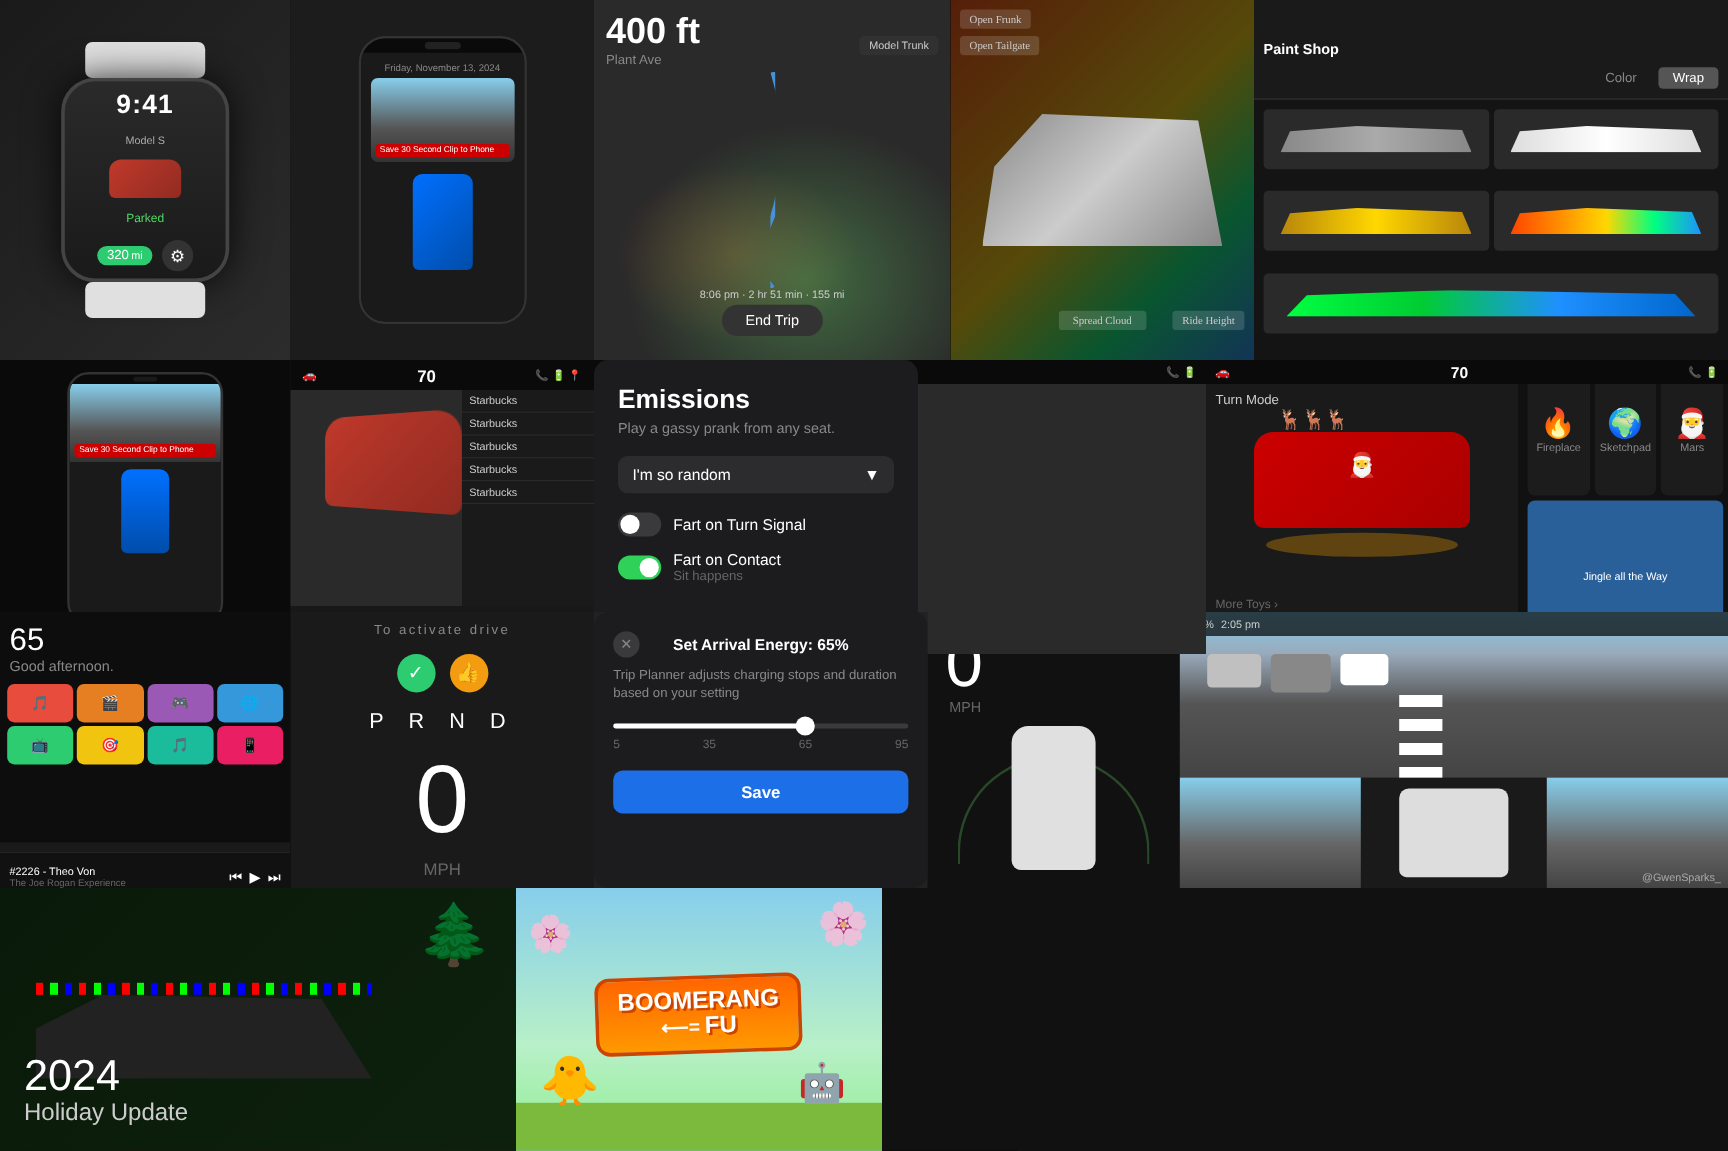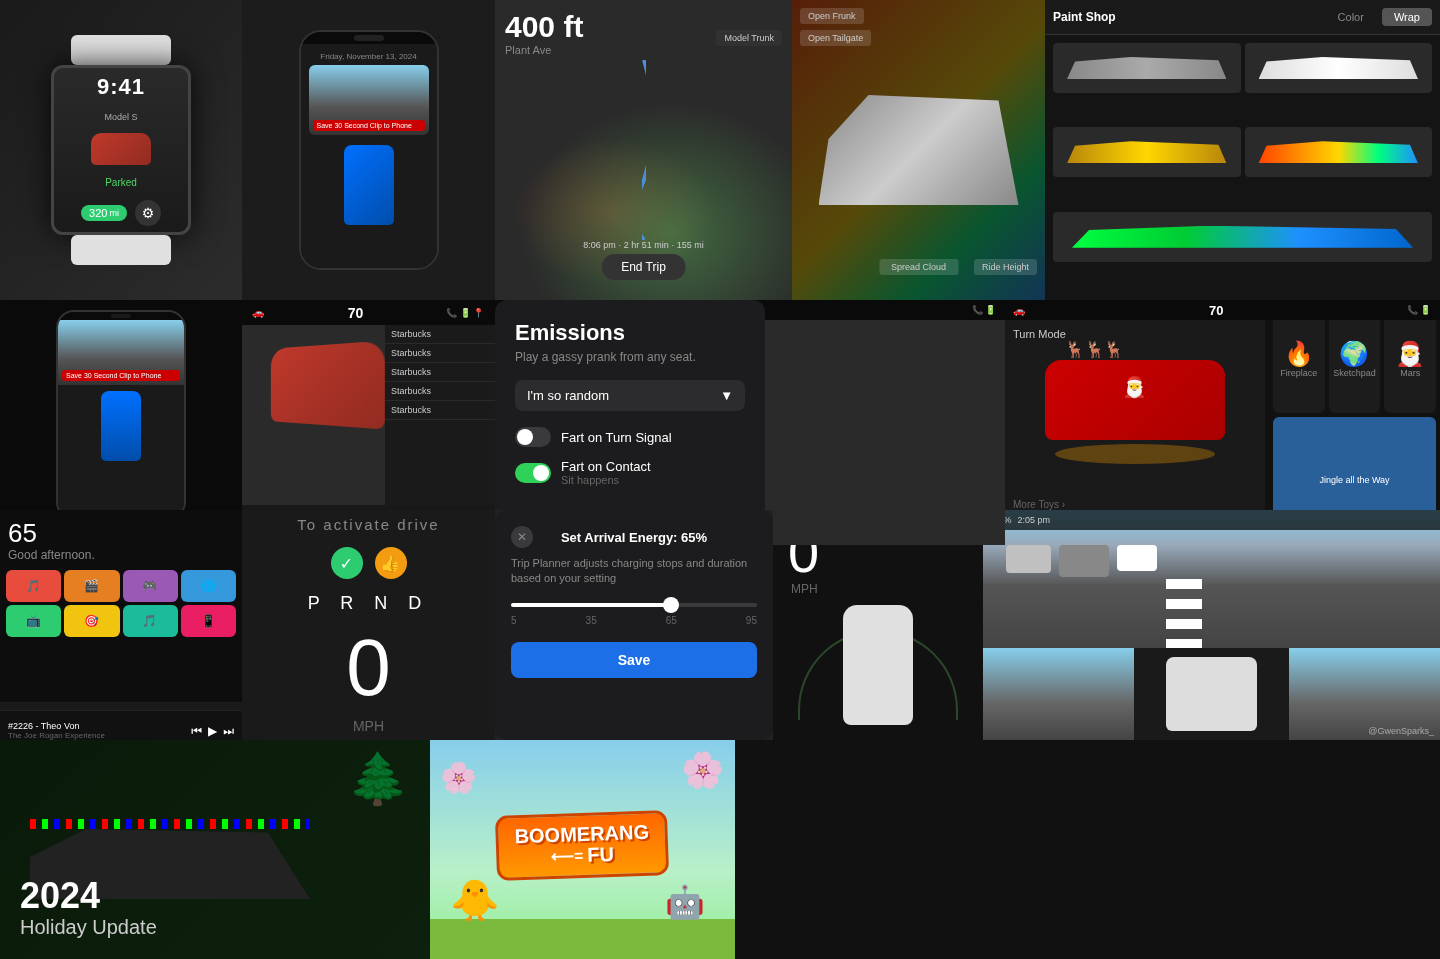"Open Frunk" .cyber-main-bg { font-family: none -> Liberation Serif, serif }
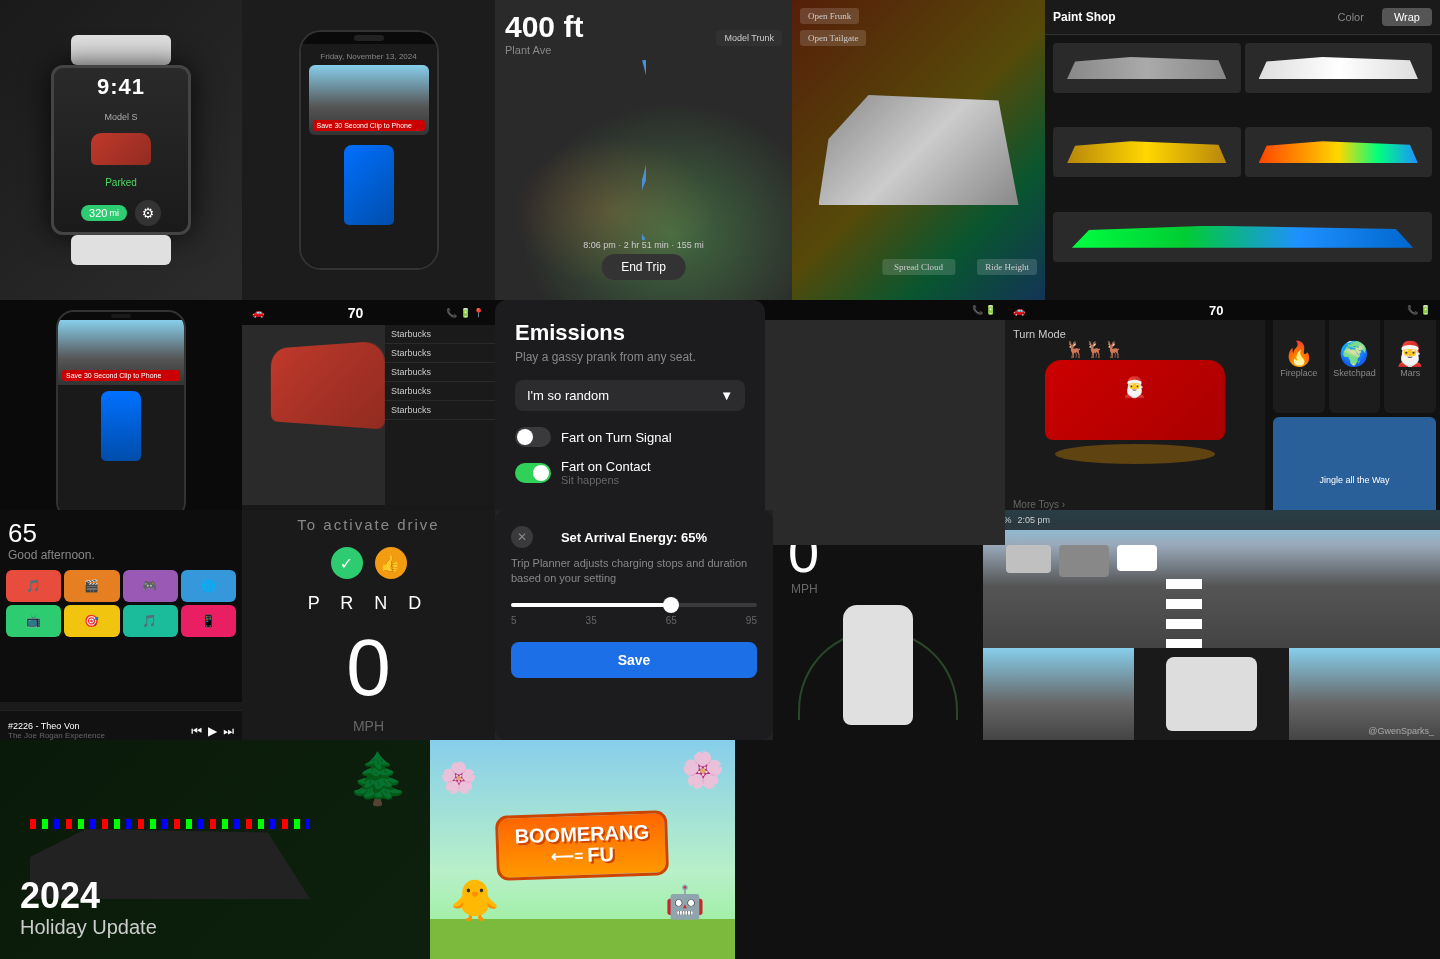"Color" div { margin-top: none -> 48px }
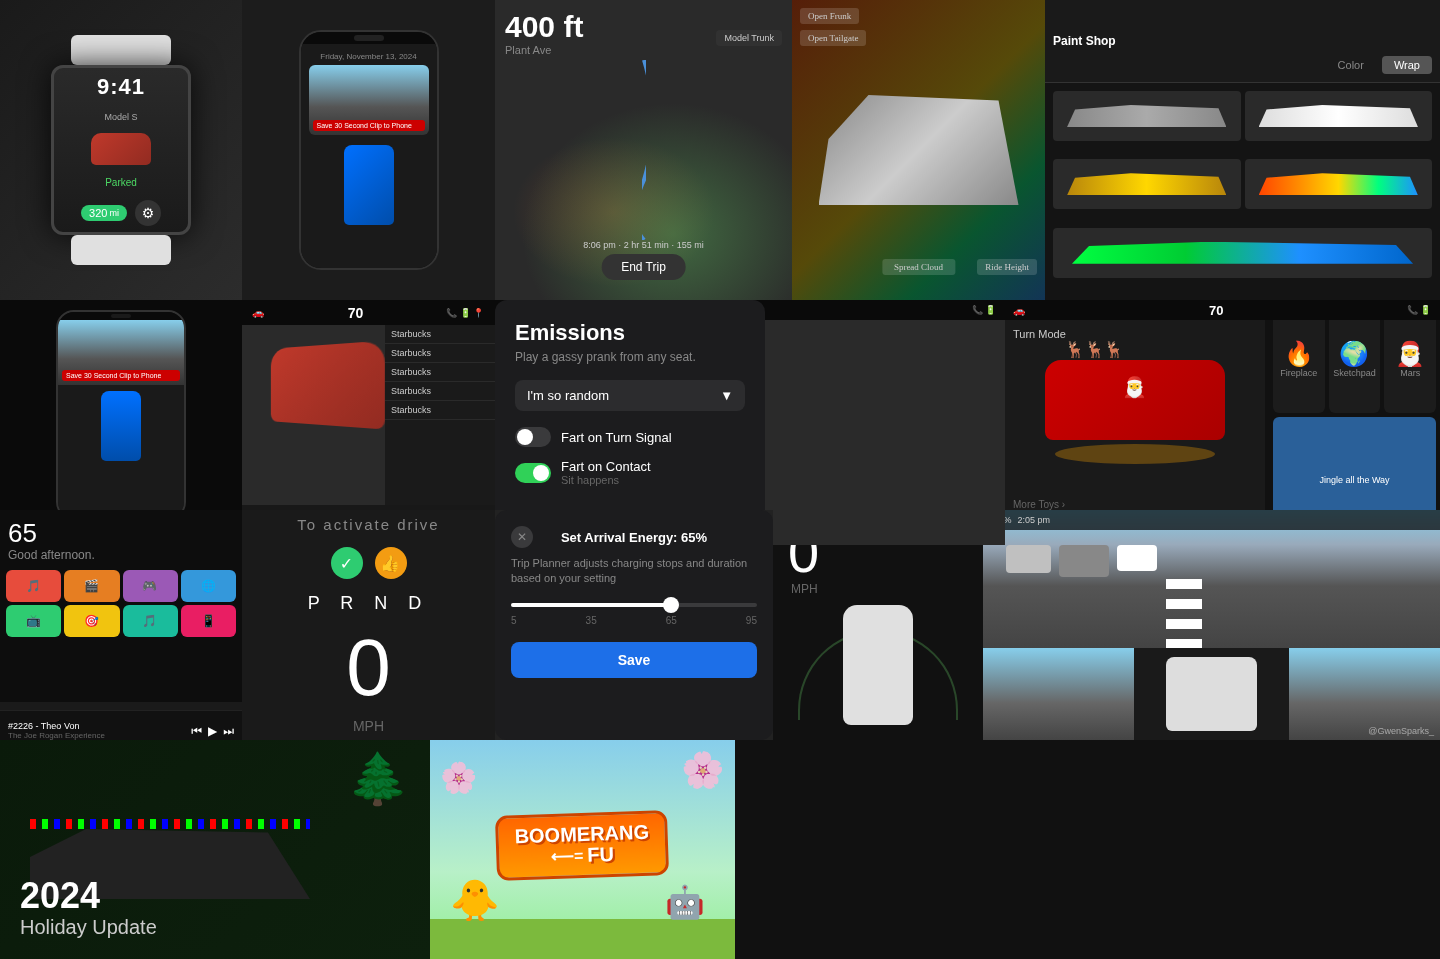"9:41" .watch-body { border-radius: 12px -> 28px }
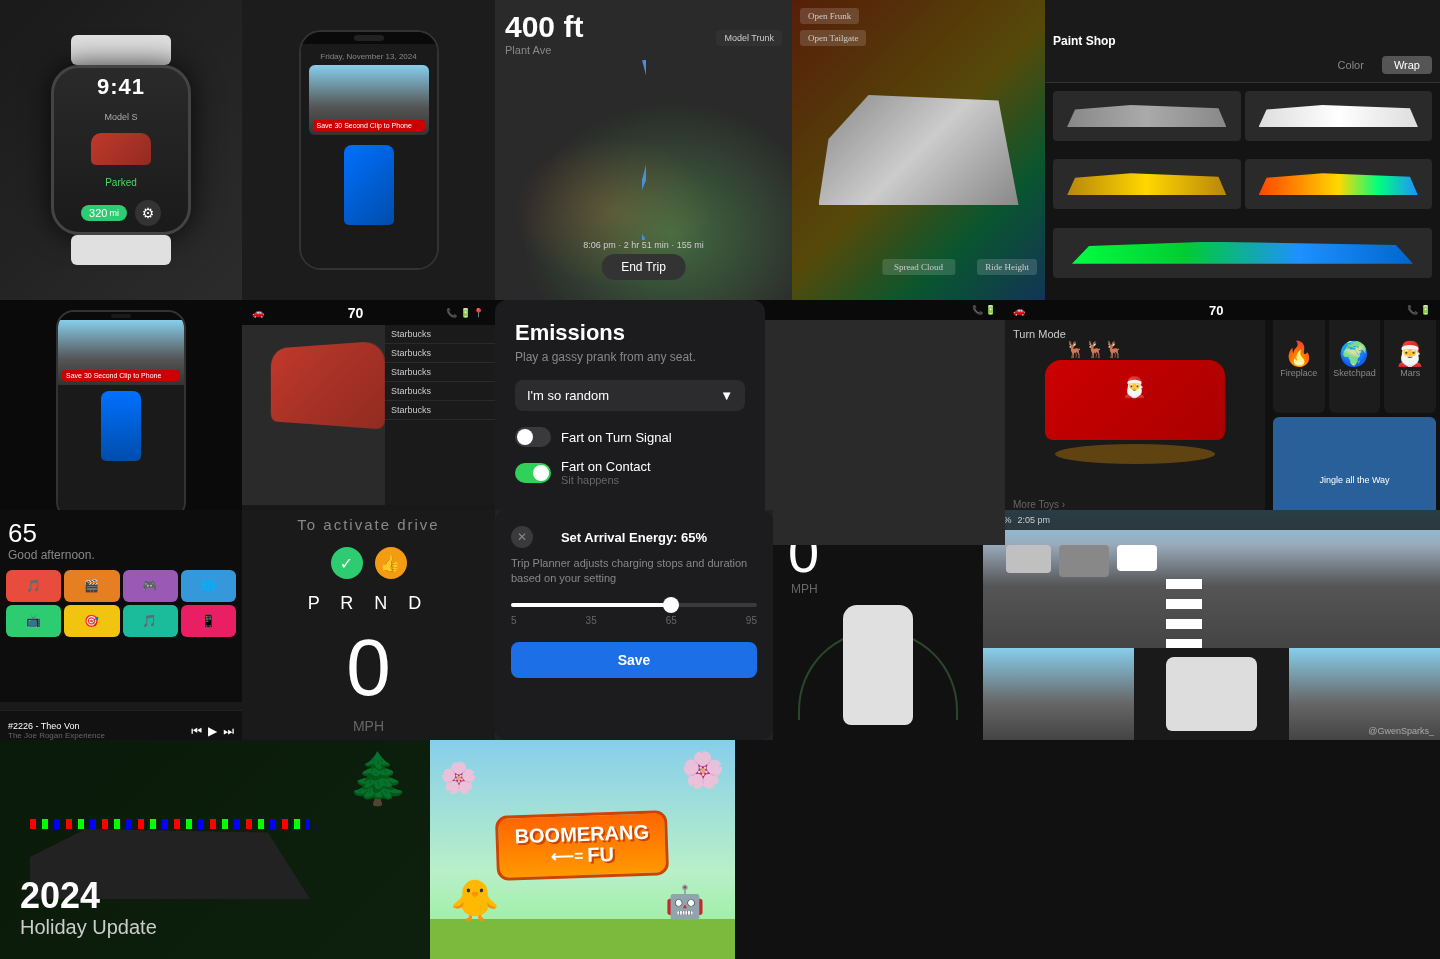"To activate drive" div { font-size: 15px -> 11px }
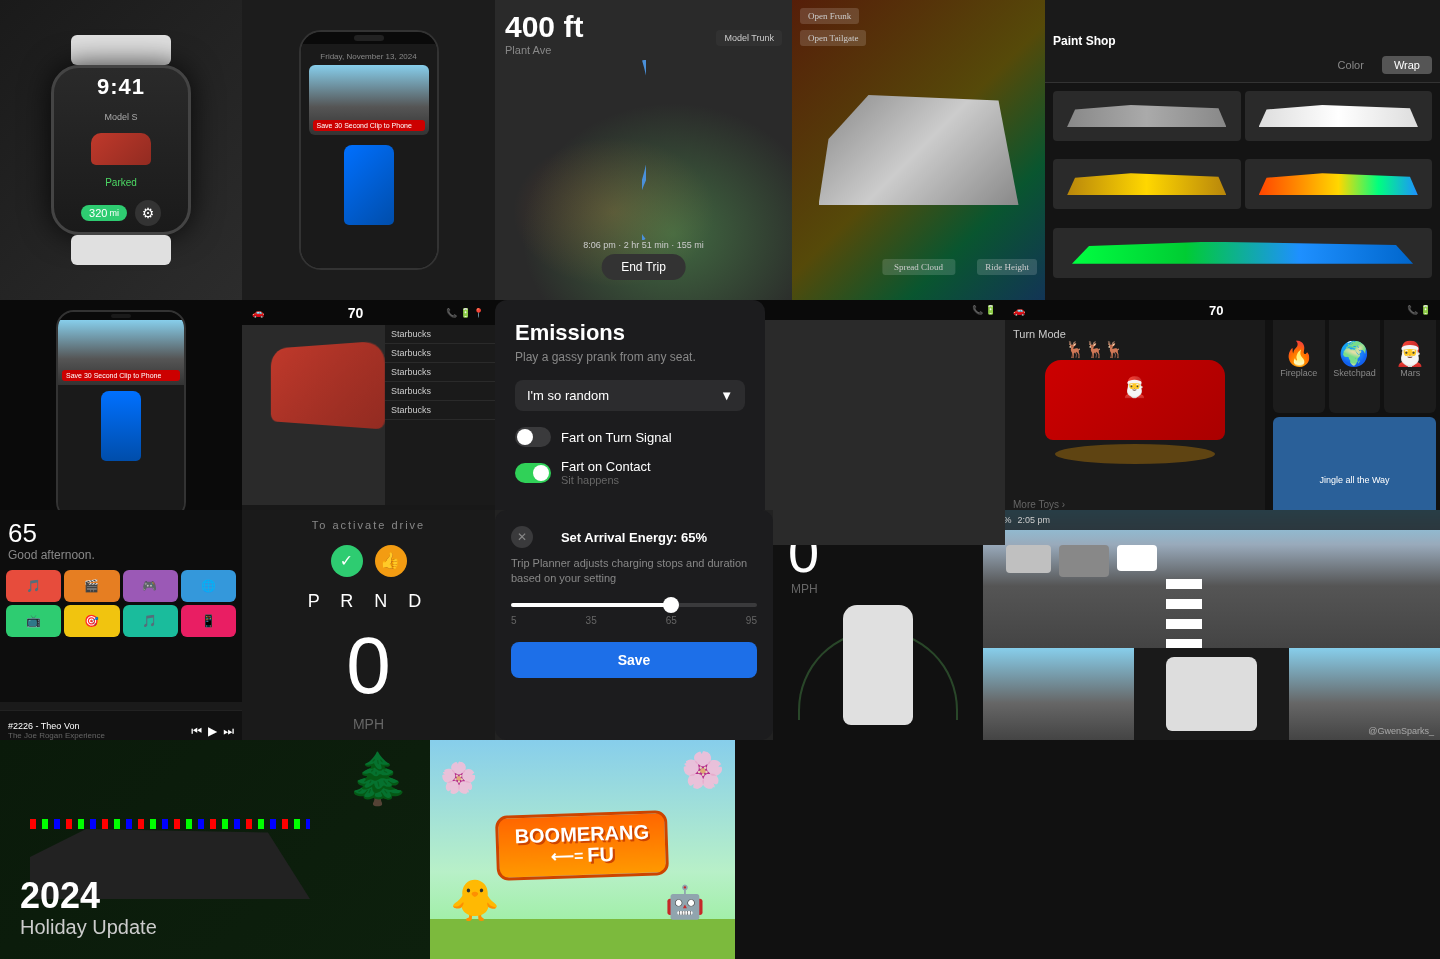"2024" div { font-weight: 700 -> 400 }
